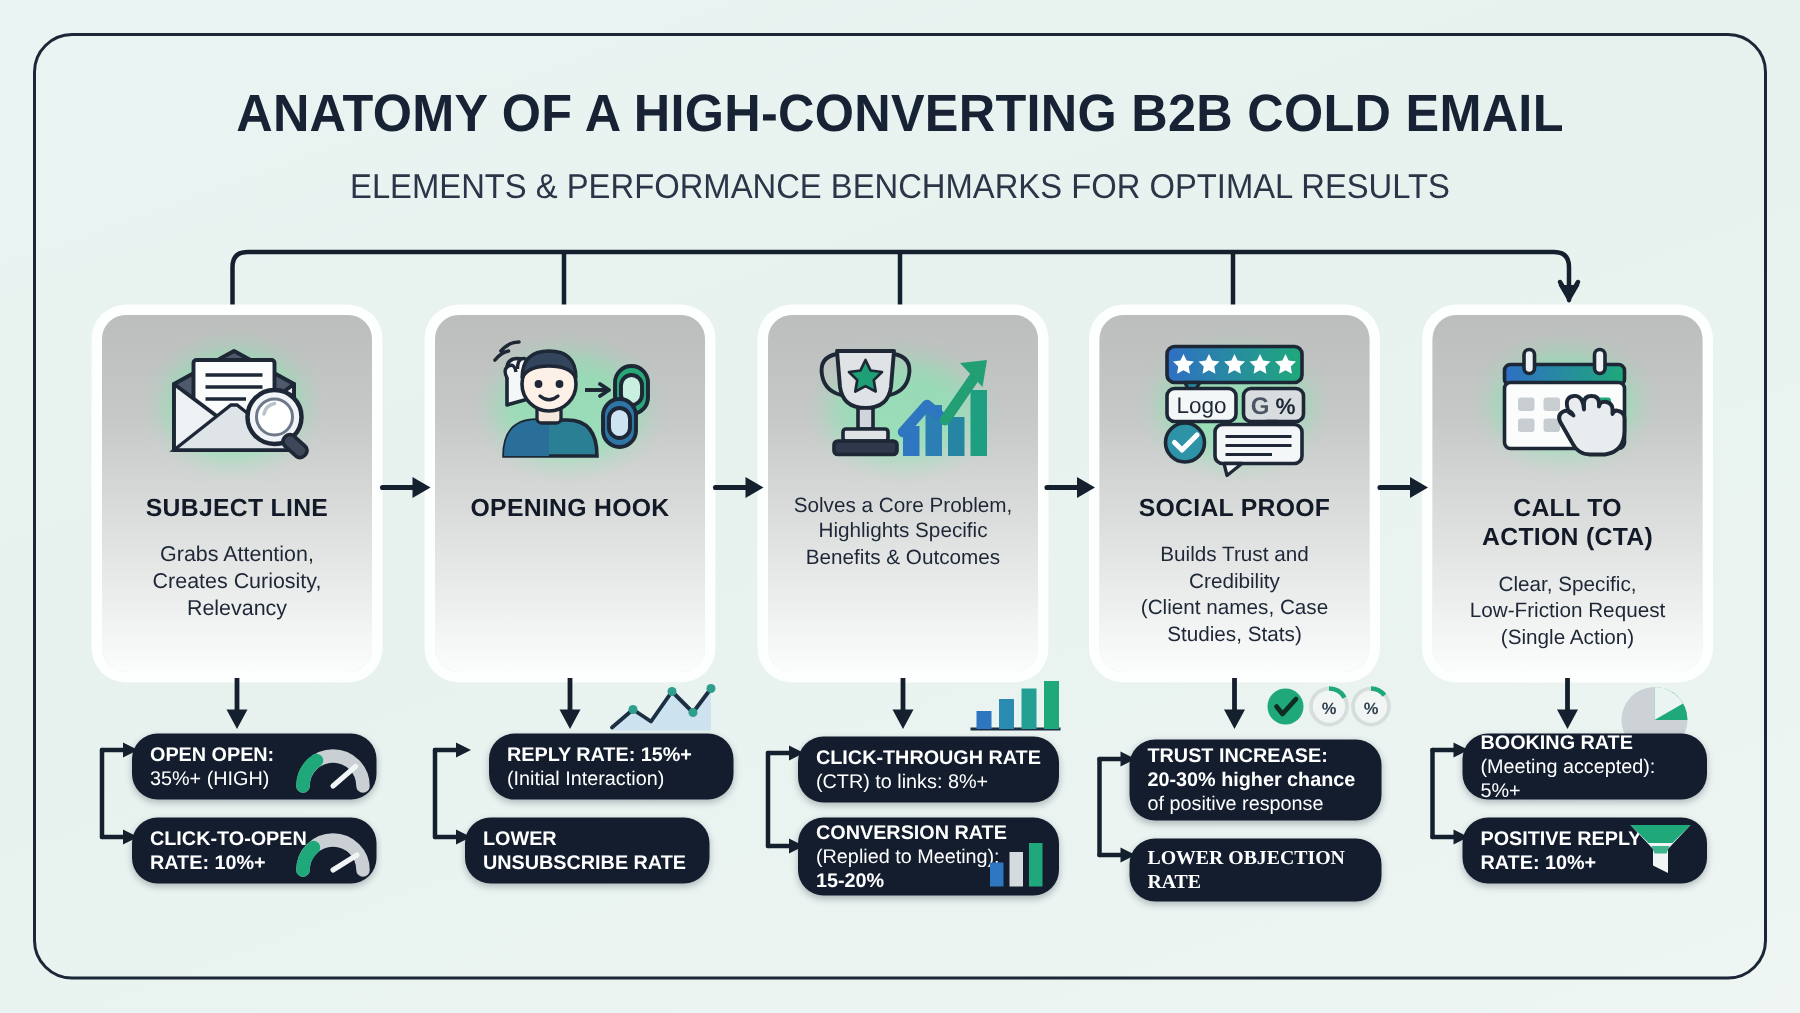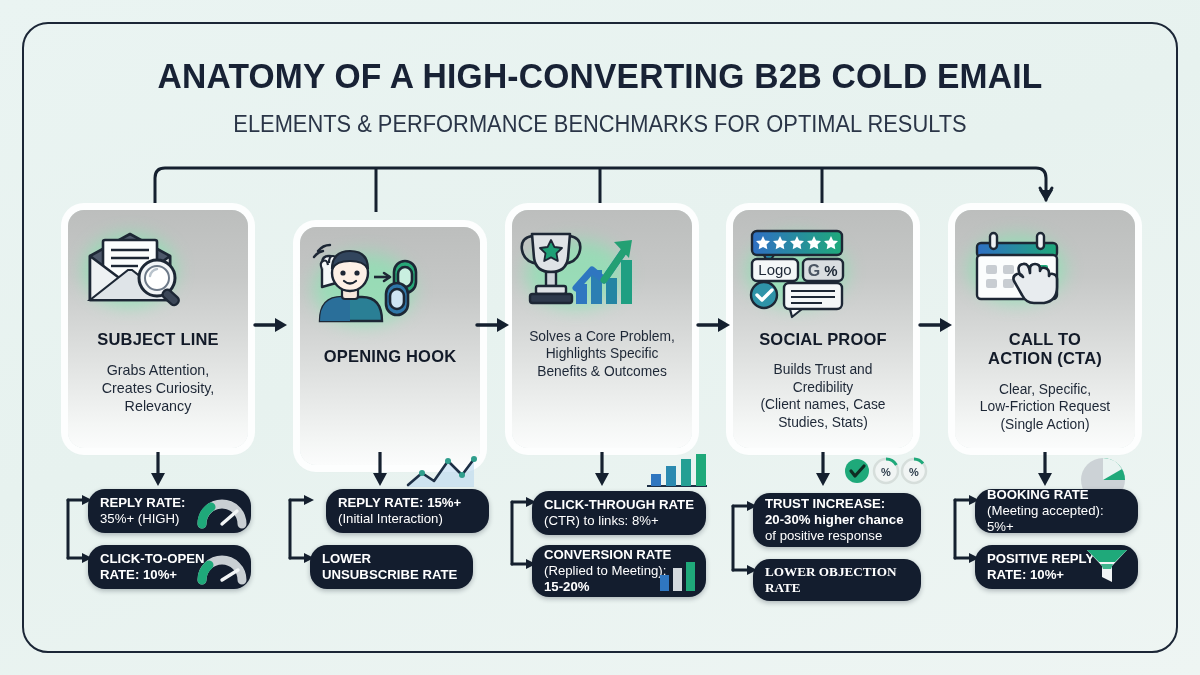"Logo" .card { align-items: none -> center }
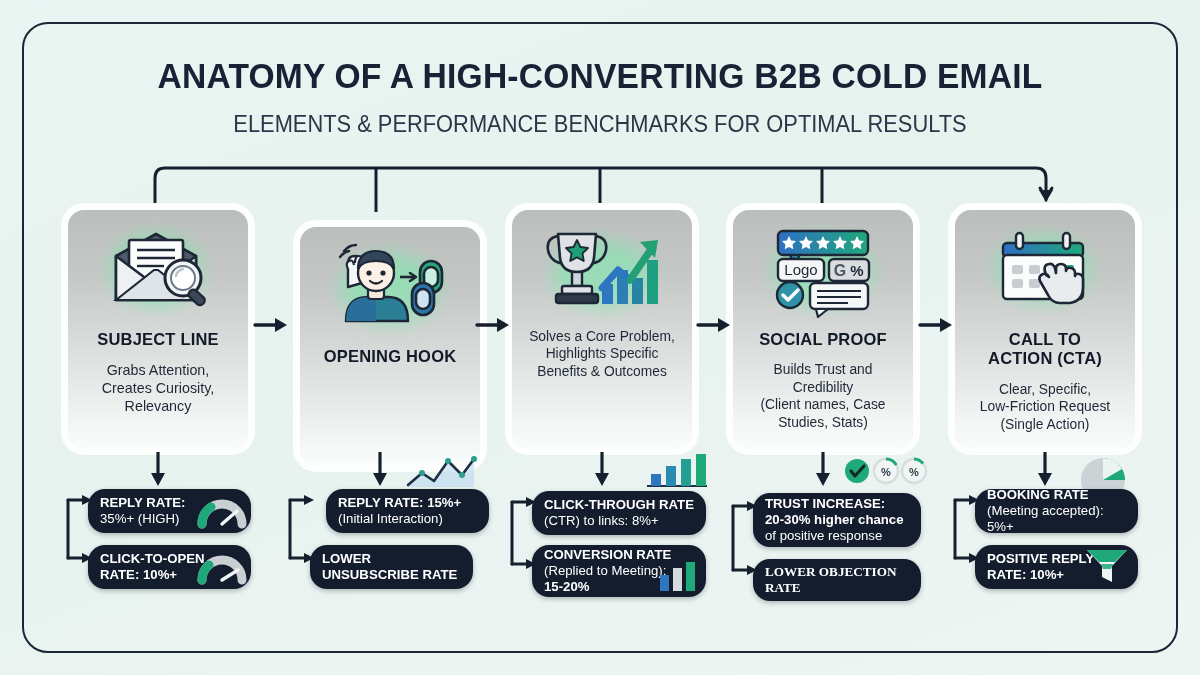"OPENING HOOK" div.card { left: 300px -> 290px; margin-top: 17px -> none }
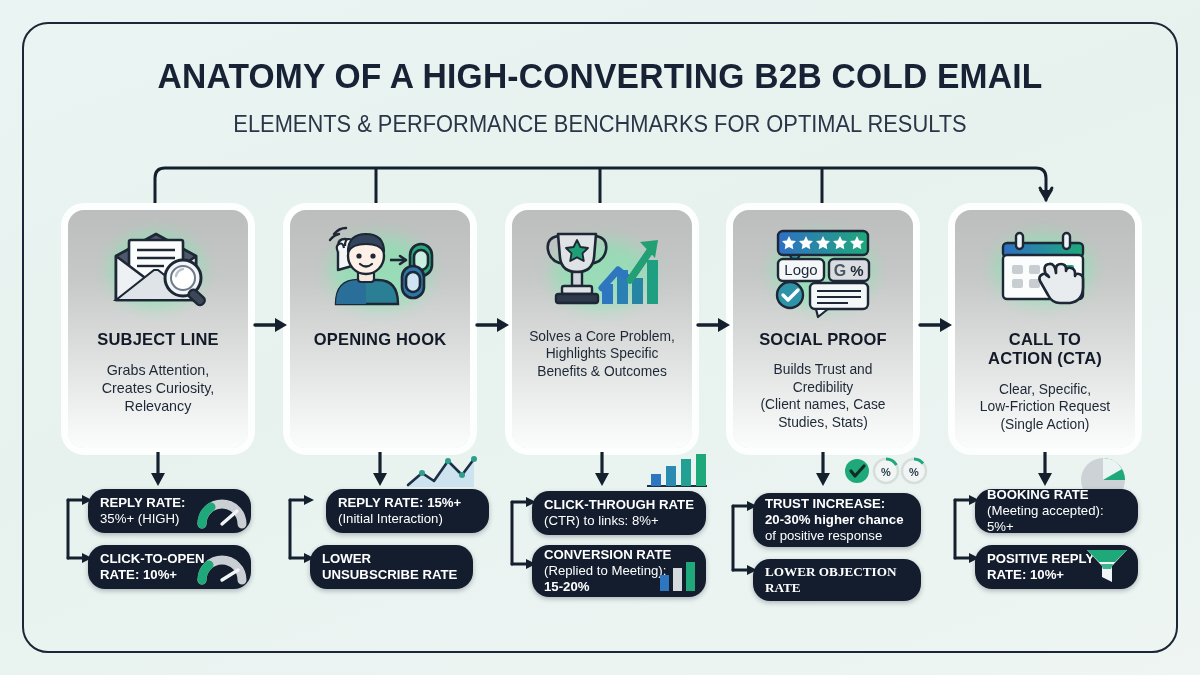"REPLY RATE:" b { text: REPLY RATE -> OPEN OPEN }
